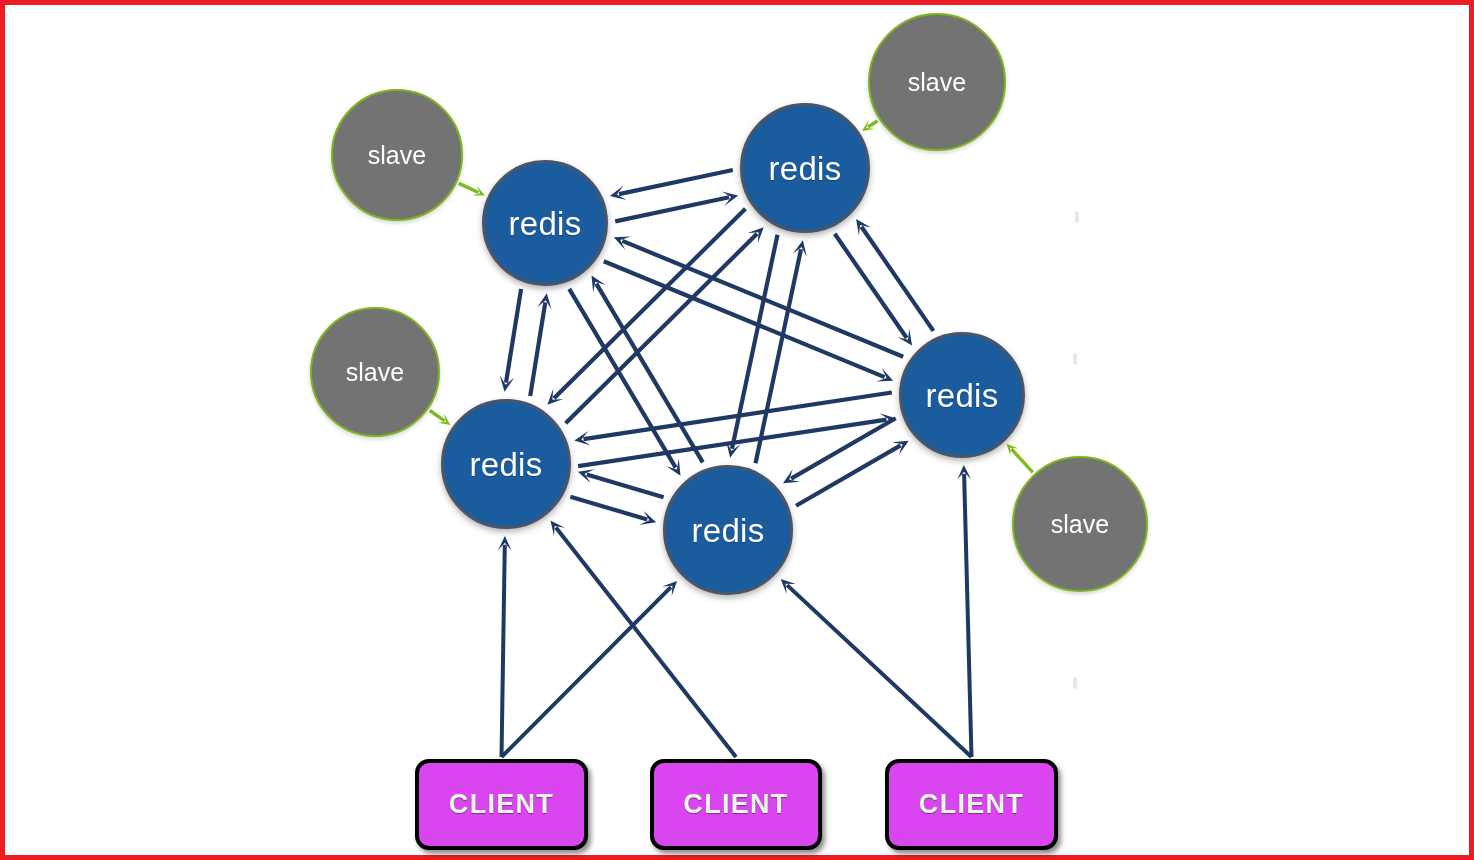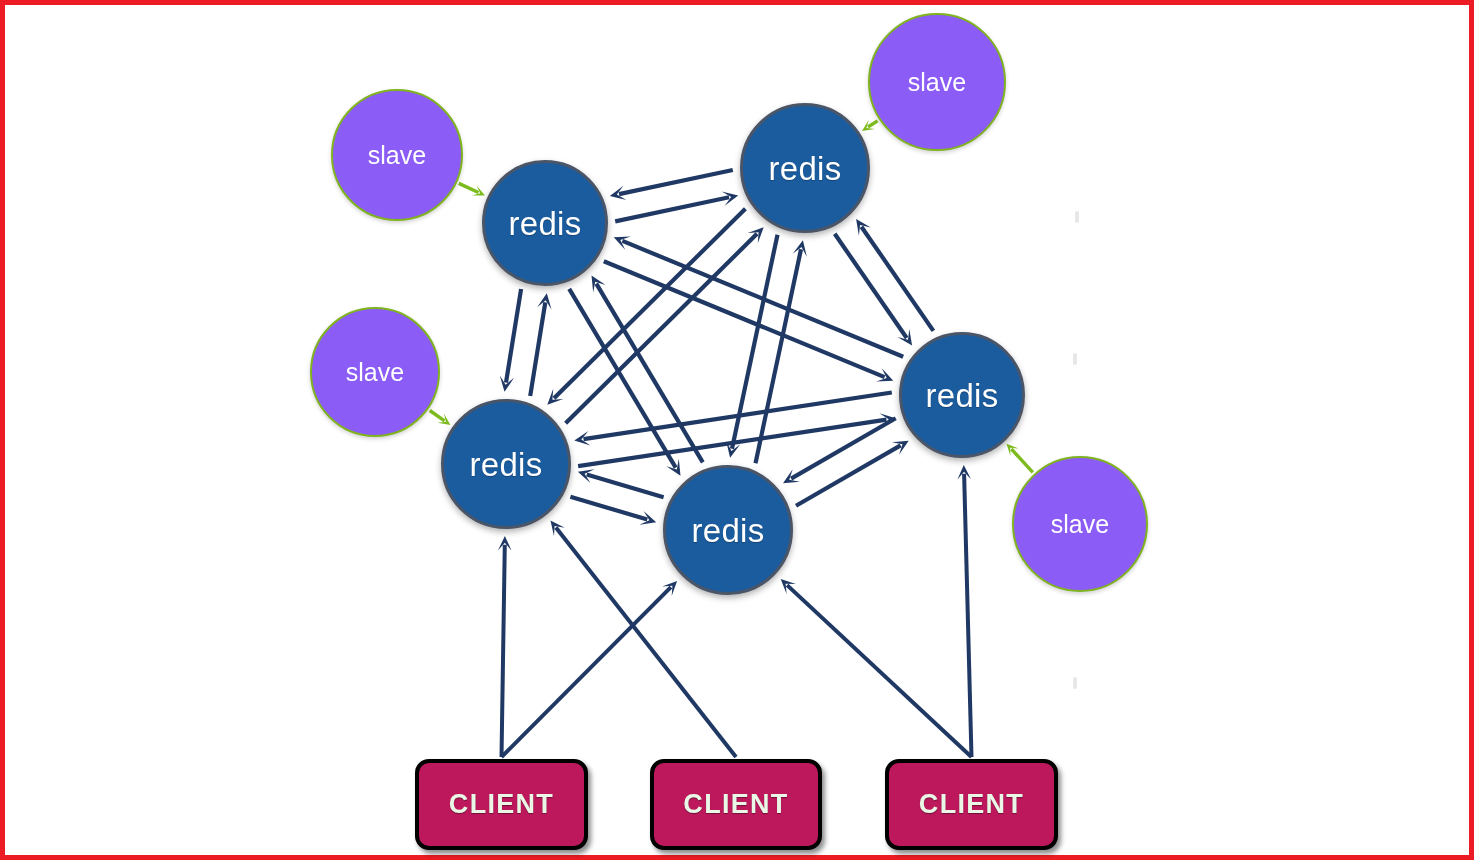"slave" .slave-node { background: #8b5cf6 -> #737373 }
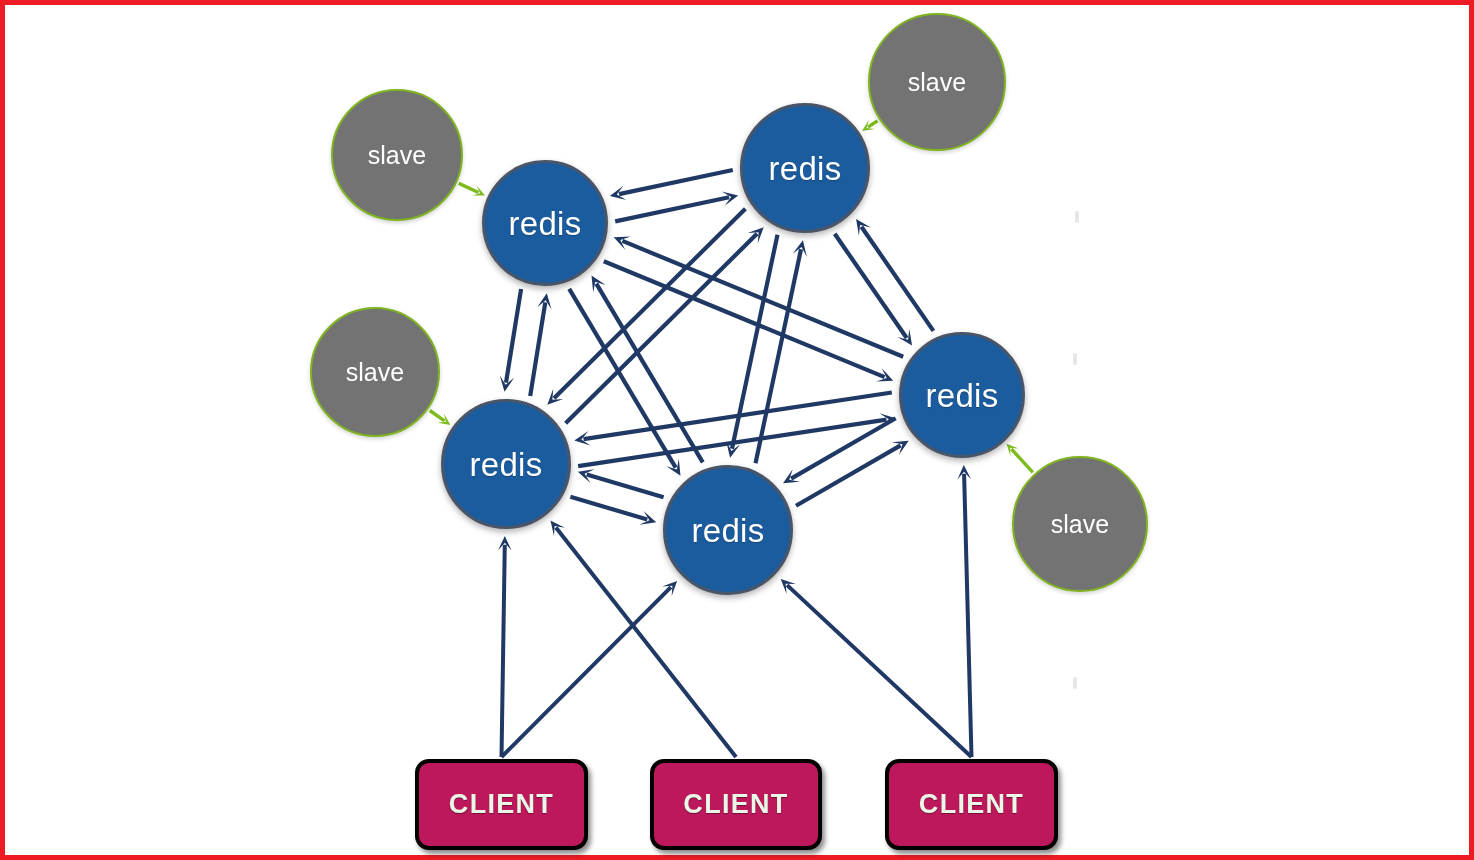"CLIENT" .client-box { background: #be185d -> #d946ef }
